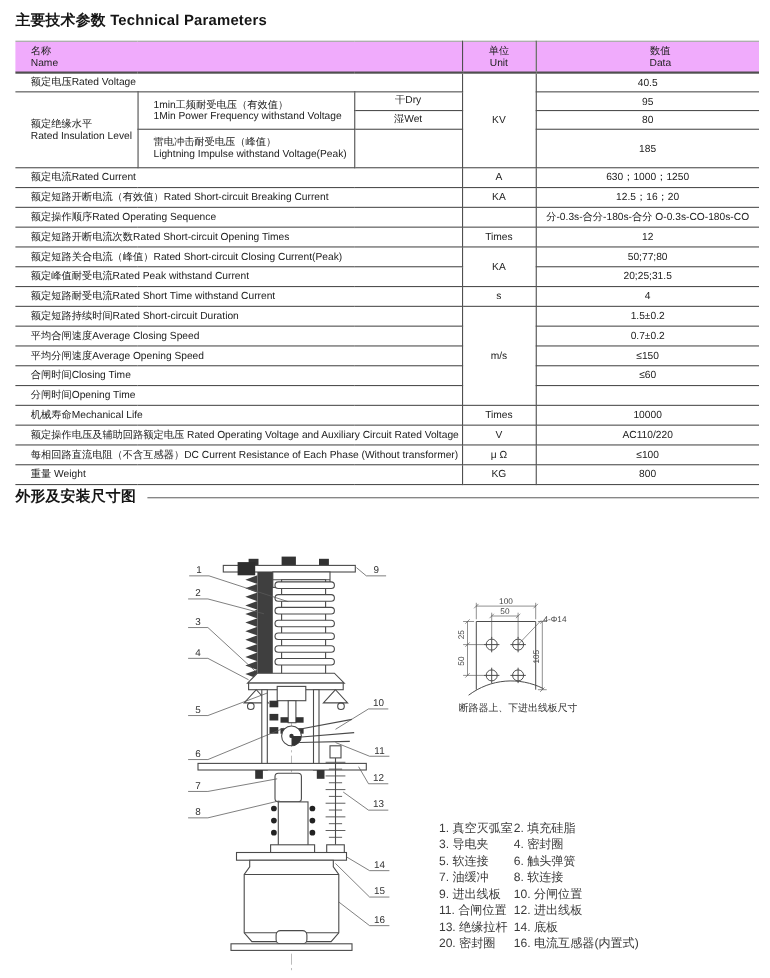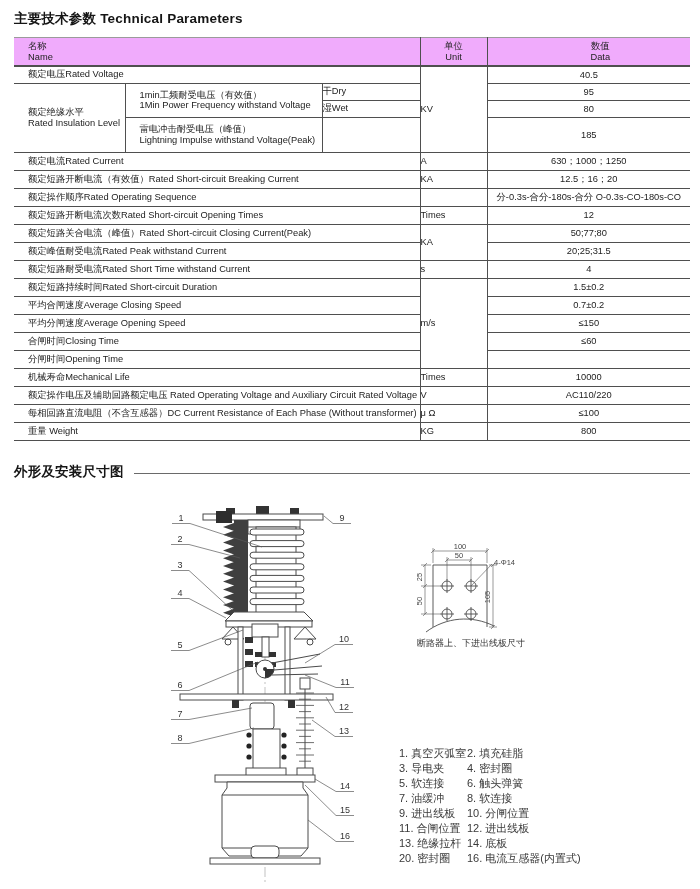"干Dry" .ctr,.unit { text-align: left -> center }
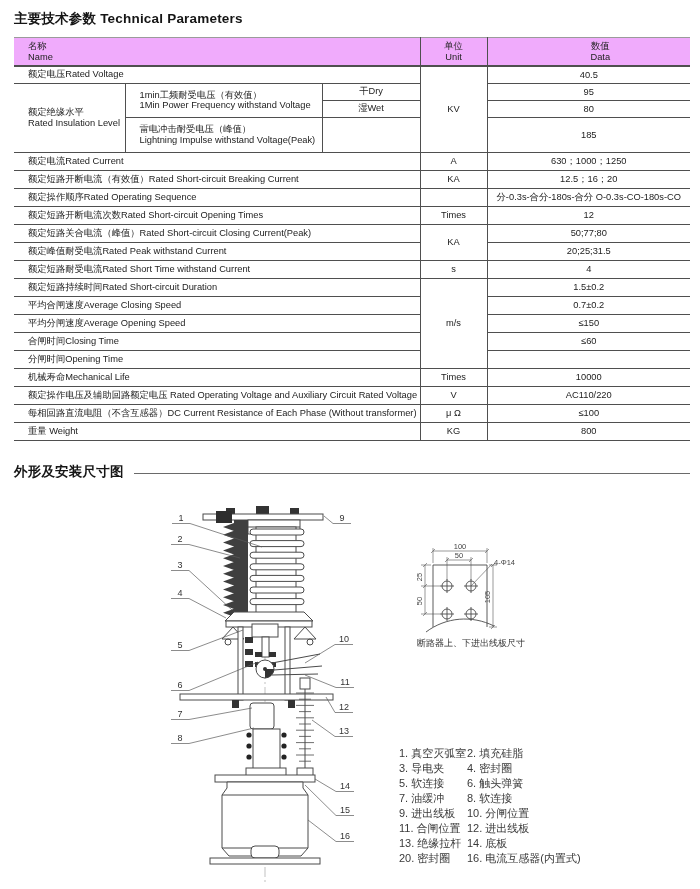"外形及安装尺寸图" #sec2-wrap { top: 463px -> 442px }
